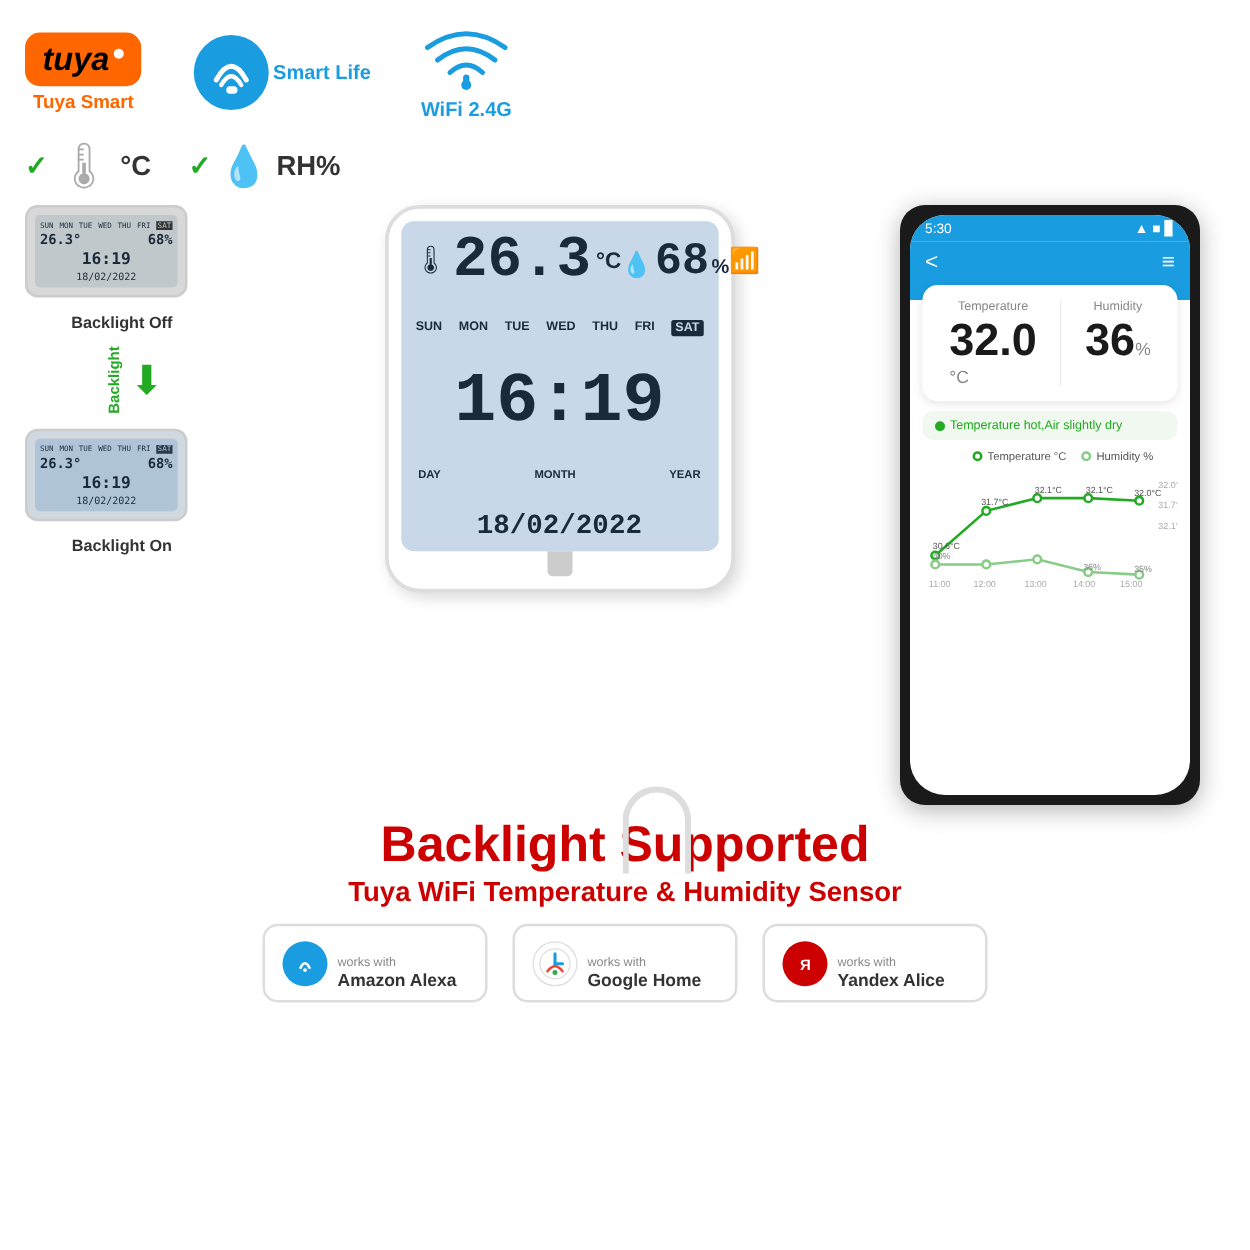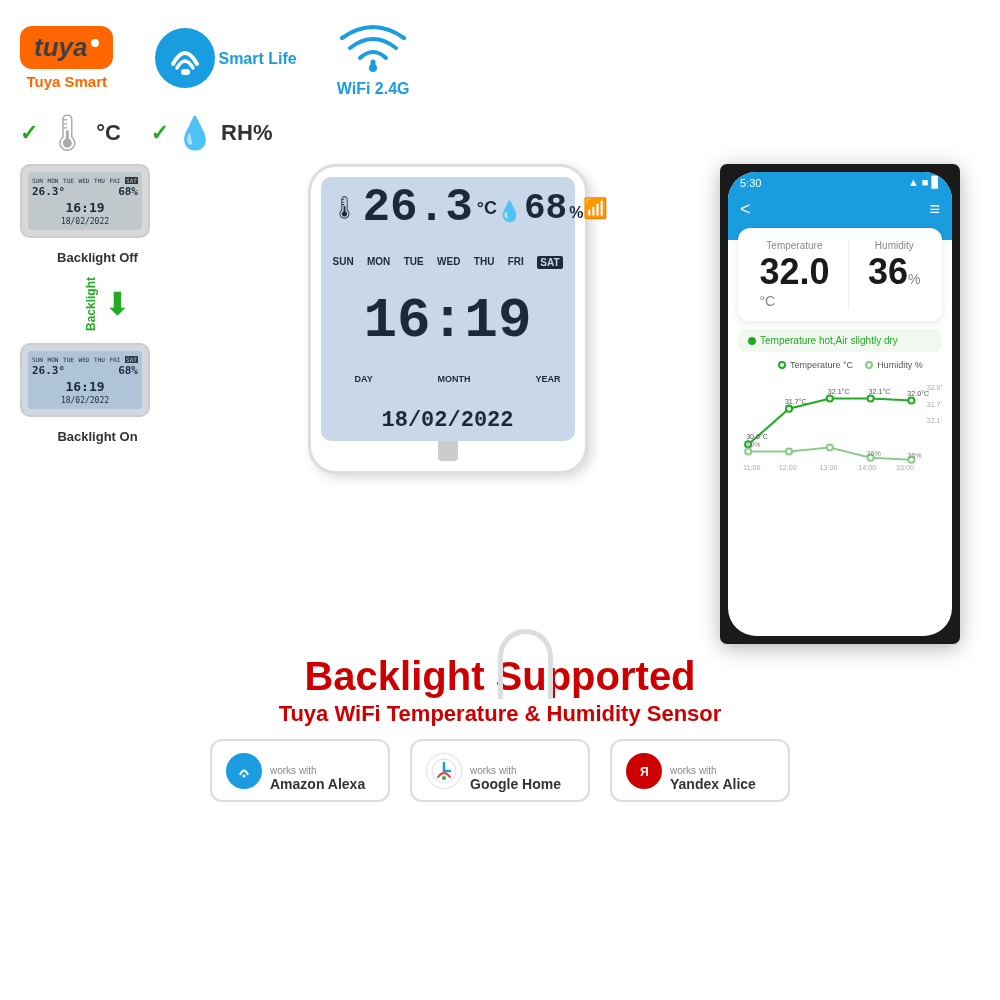"tuya" .tuya-text { color: #404040 -> #000000 }
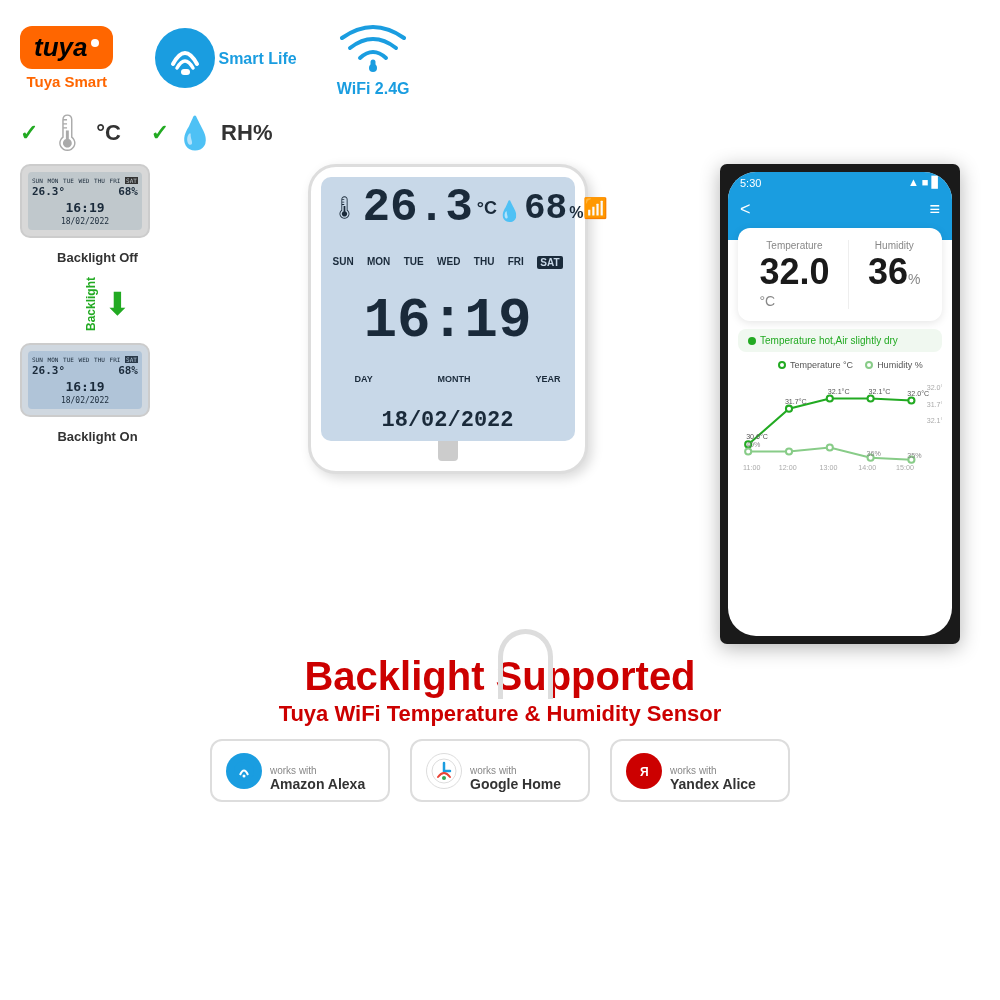"5:30" .phone-frame { border-radius: 7px -> 20px }
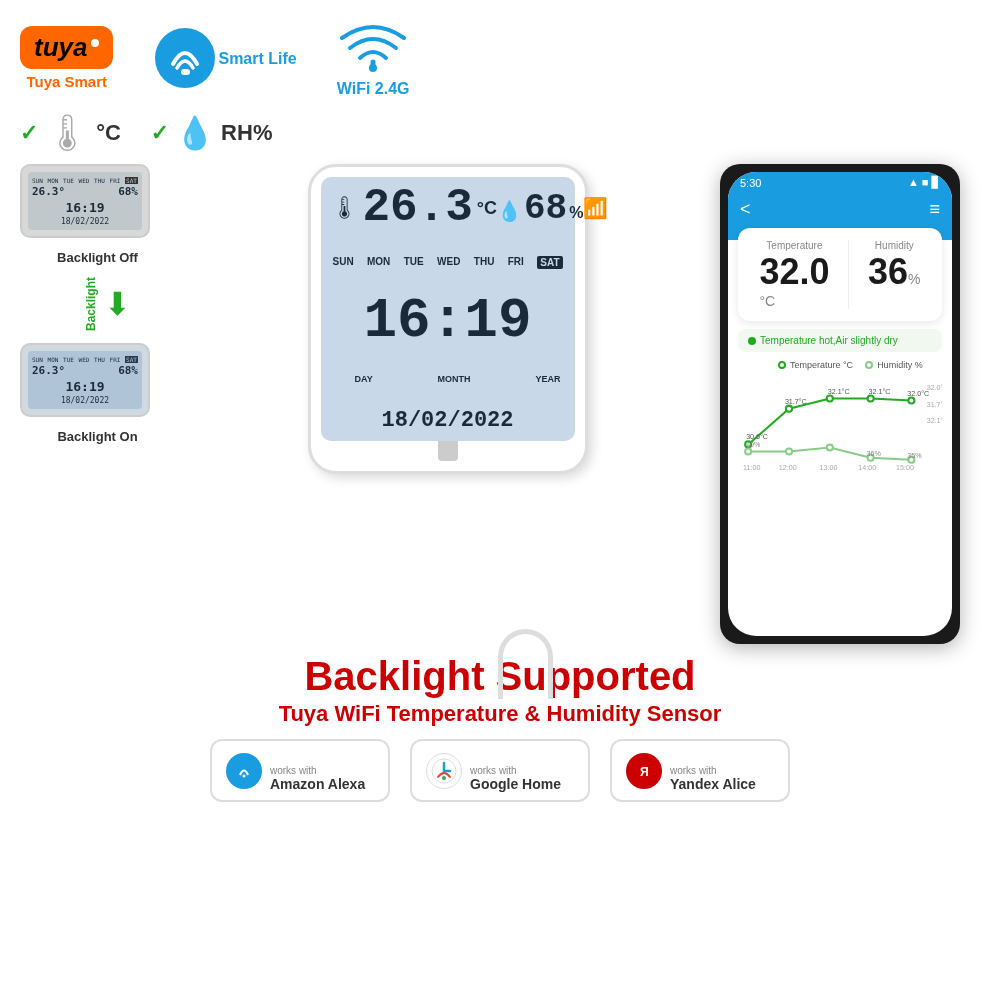"DAY" .lcd-date-labels { margin-left: 20px -> none }
